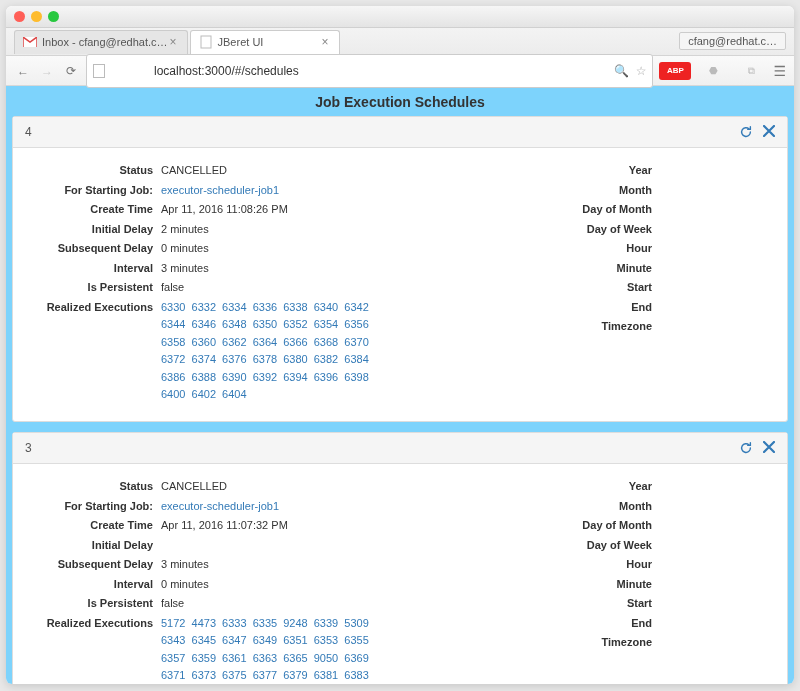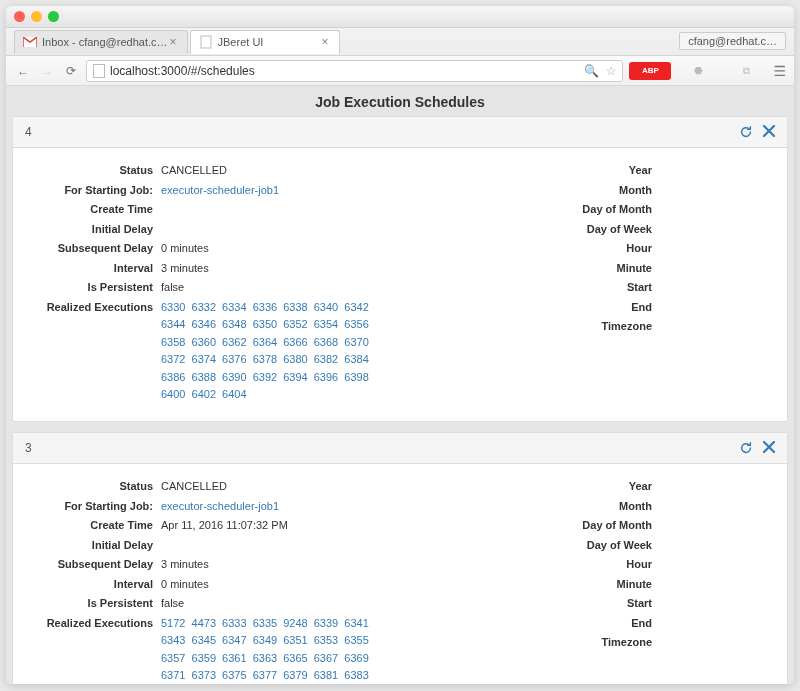"localhost:3000/#/schedules" .addrwrap { gap: none -> 44px; height: 22px -> 34px }
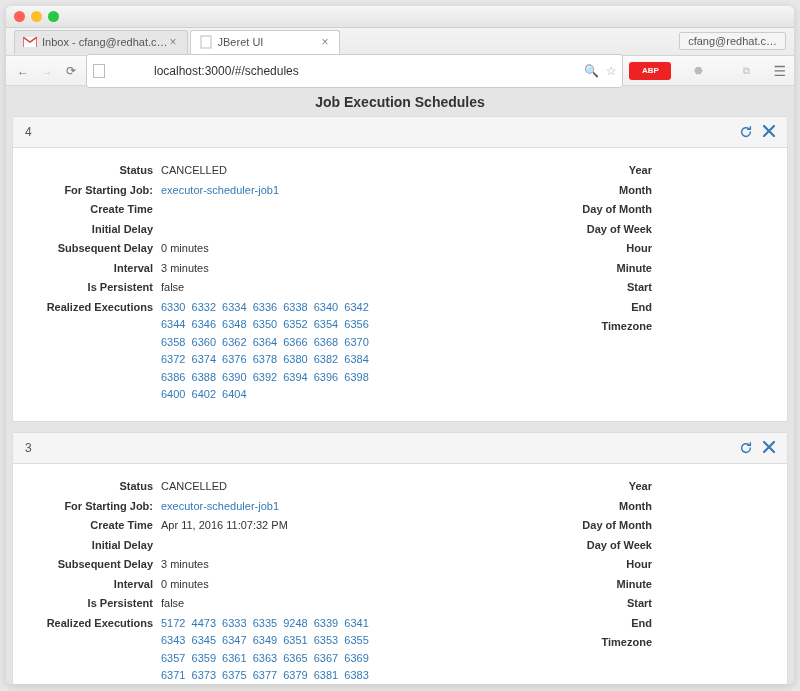"ABP" .ext { width: 42px -> 32px }
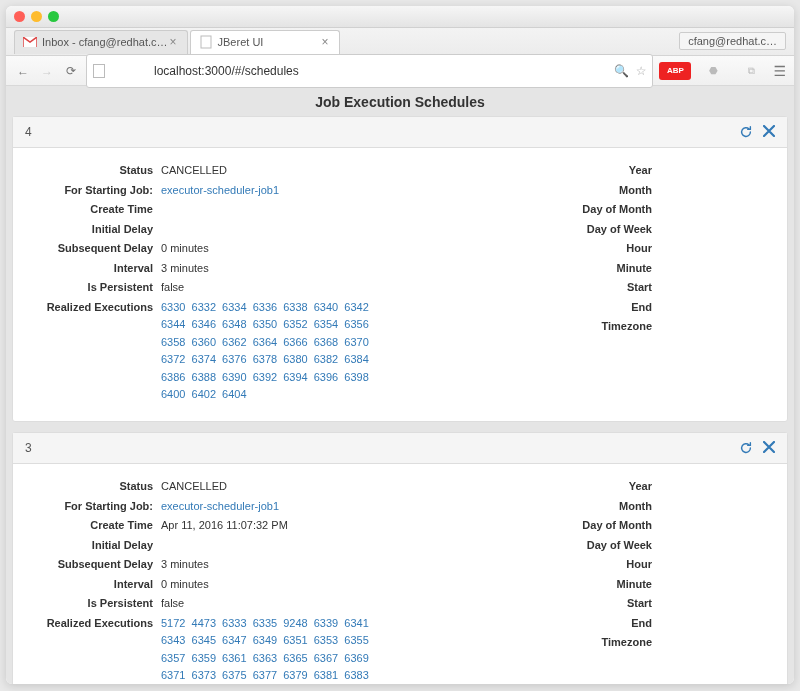"Job Execution Schedules" .content { background: #e5e5e5 -> #7dd3fc }
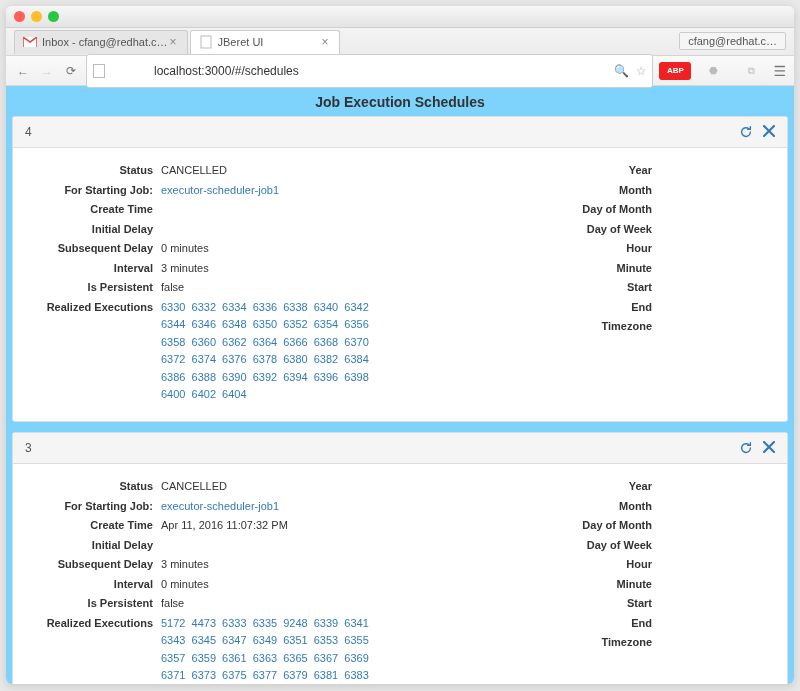"Apr 11, 2016 11:08:26 PM" div.val { html: none -> <div>Apr 11, 2016 11:08:26 PM</div> }
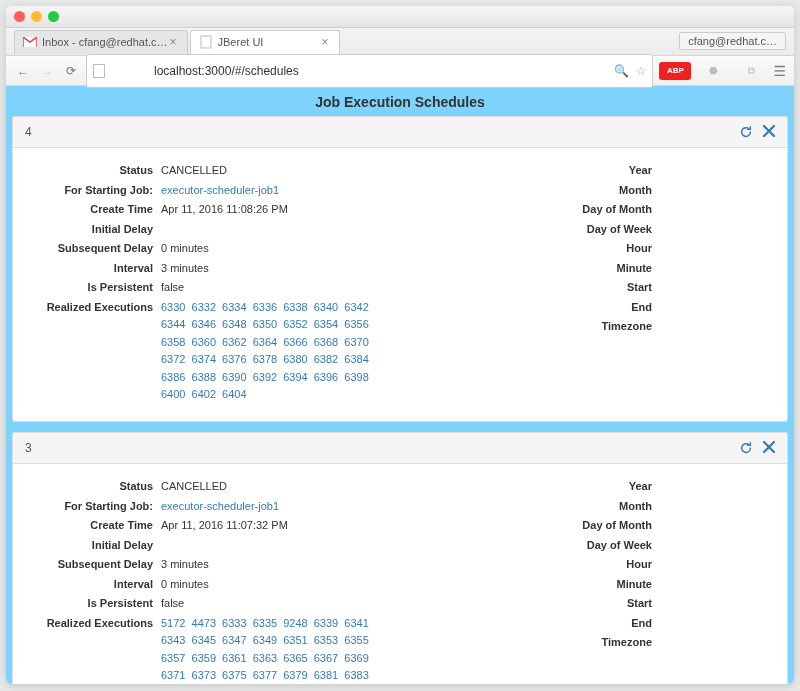"2 minutes" div.val { html: none -> <div>2 minutes</div> }
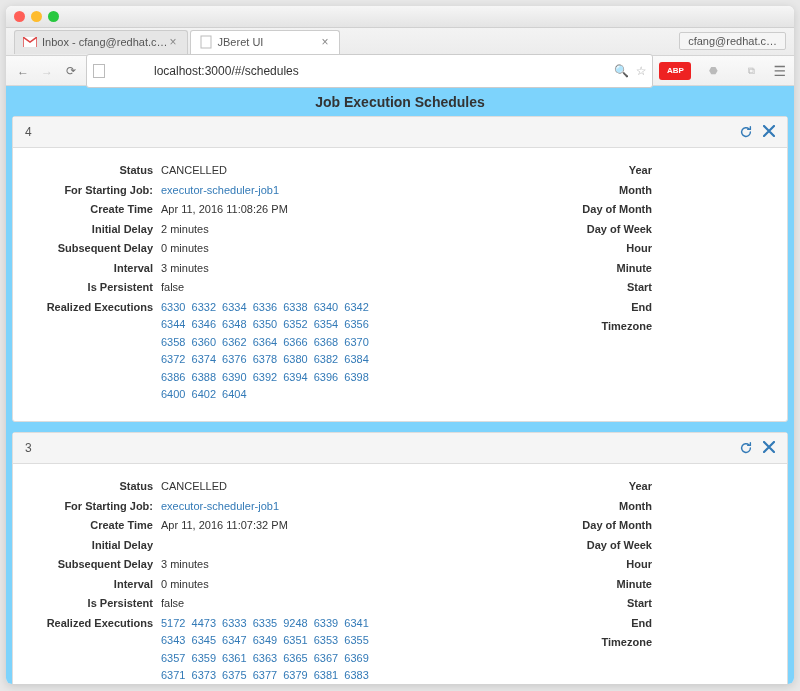"6341" a { text: 6341 -> 5309 }
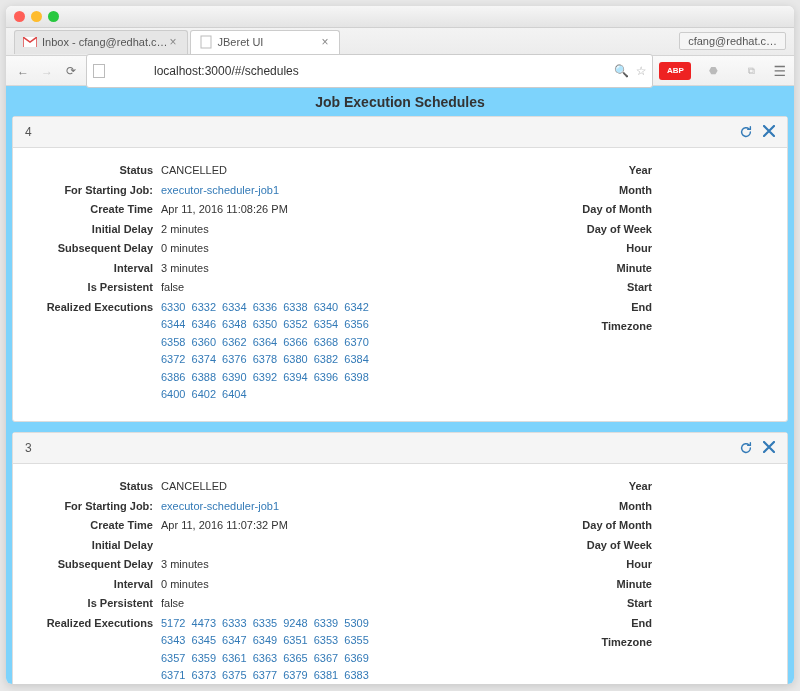"6367" a { text: 6367 -> 9050 }
